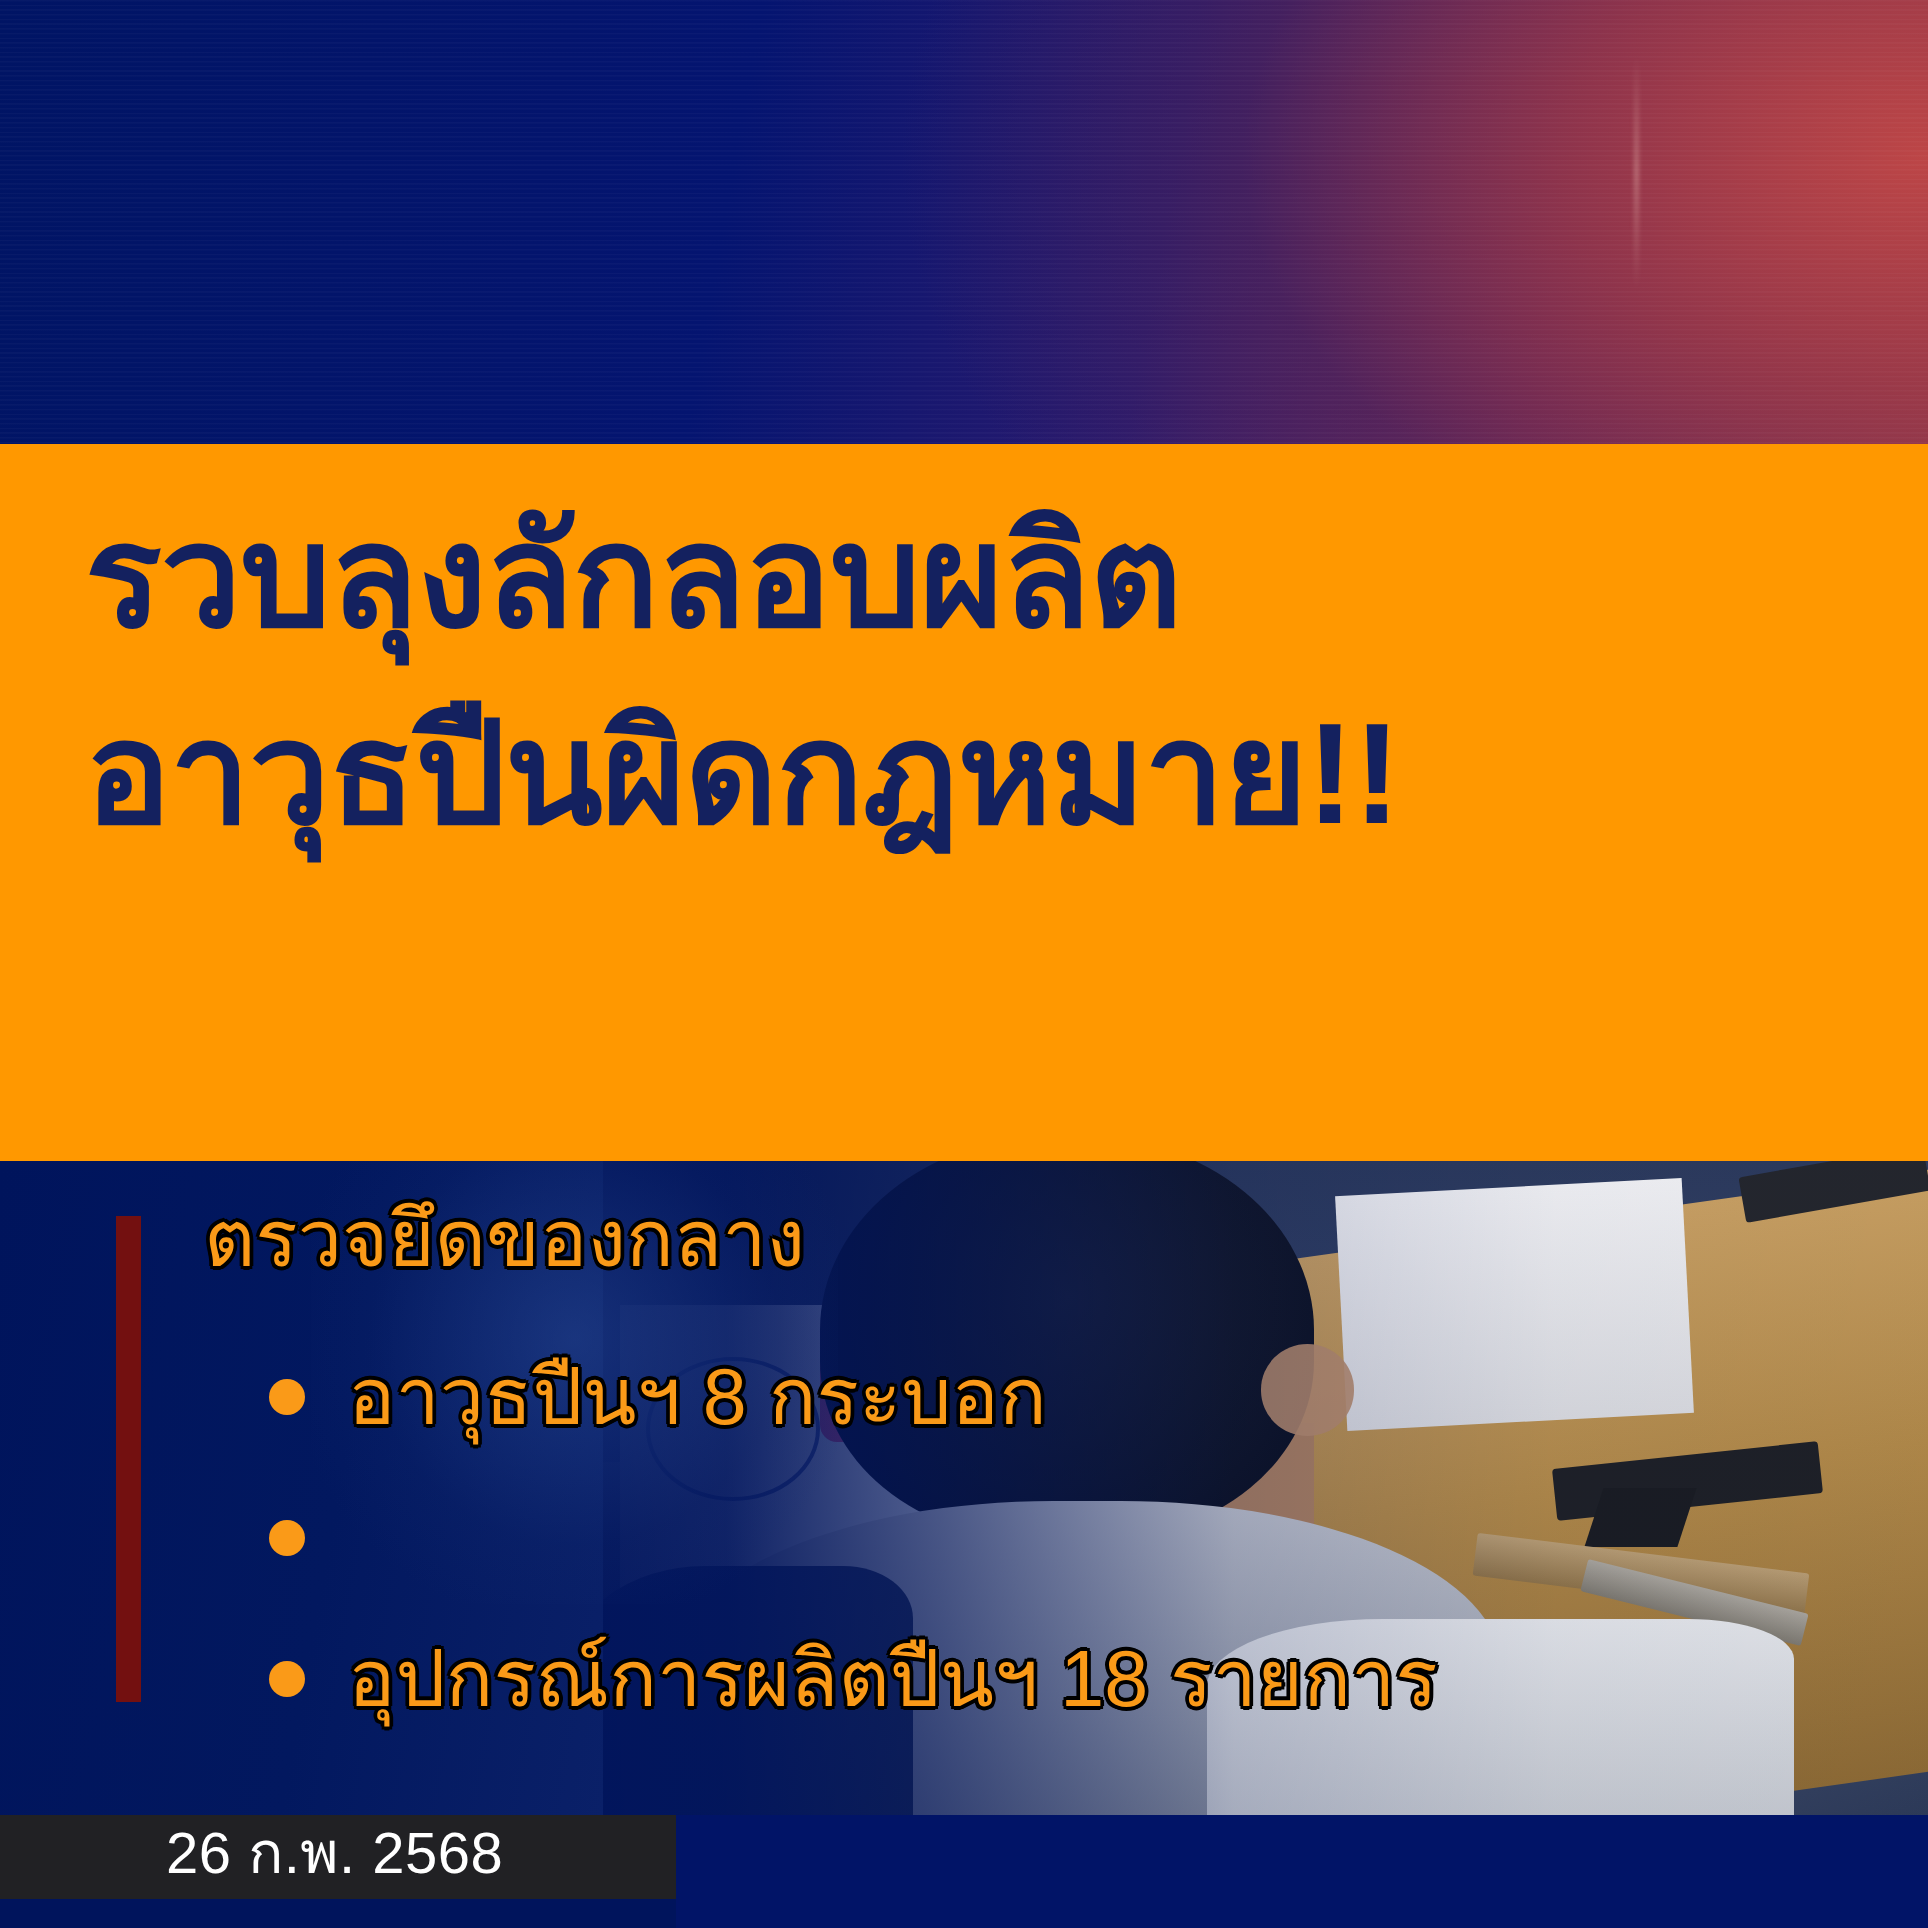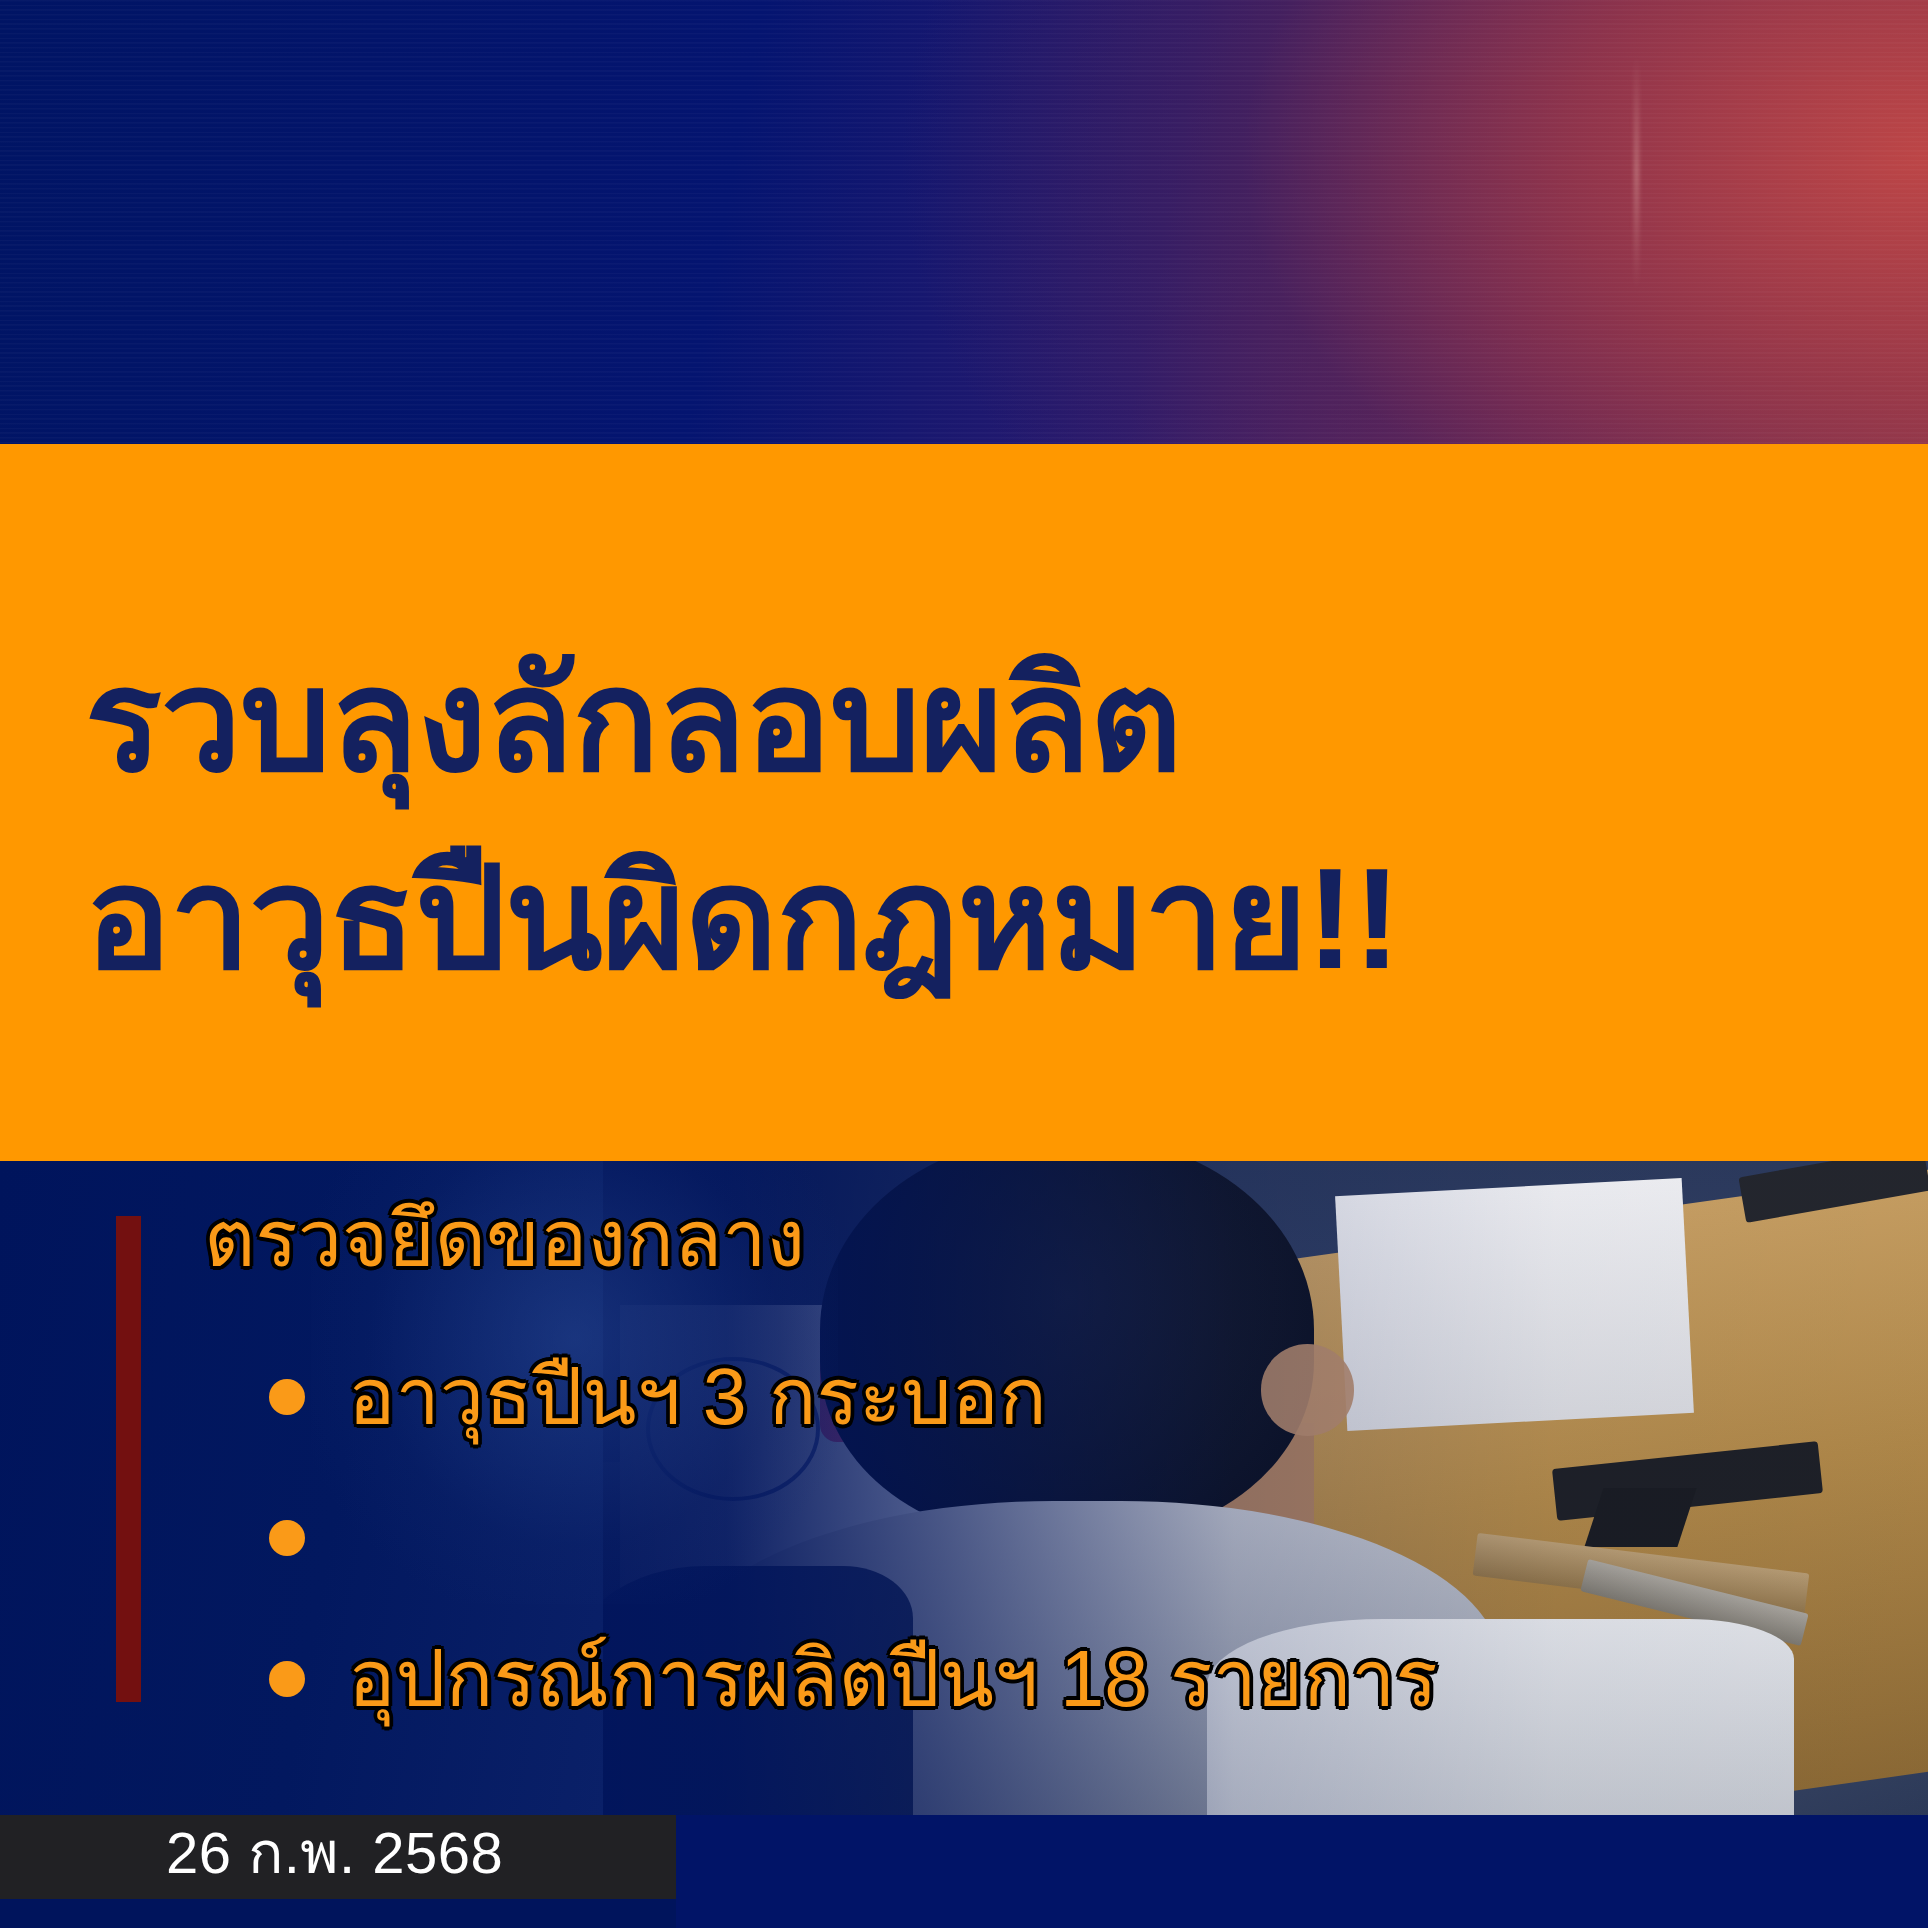"รวบลุงลักลอบผลิต" .headline-banner { justify-content: center -> none }
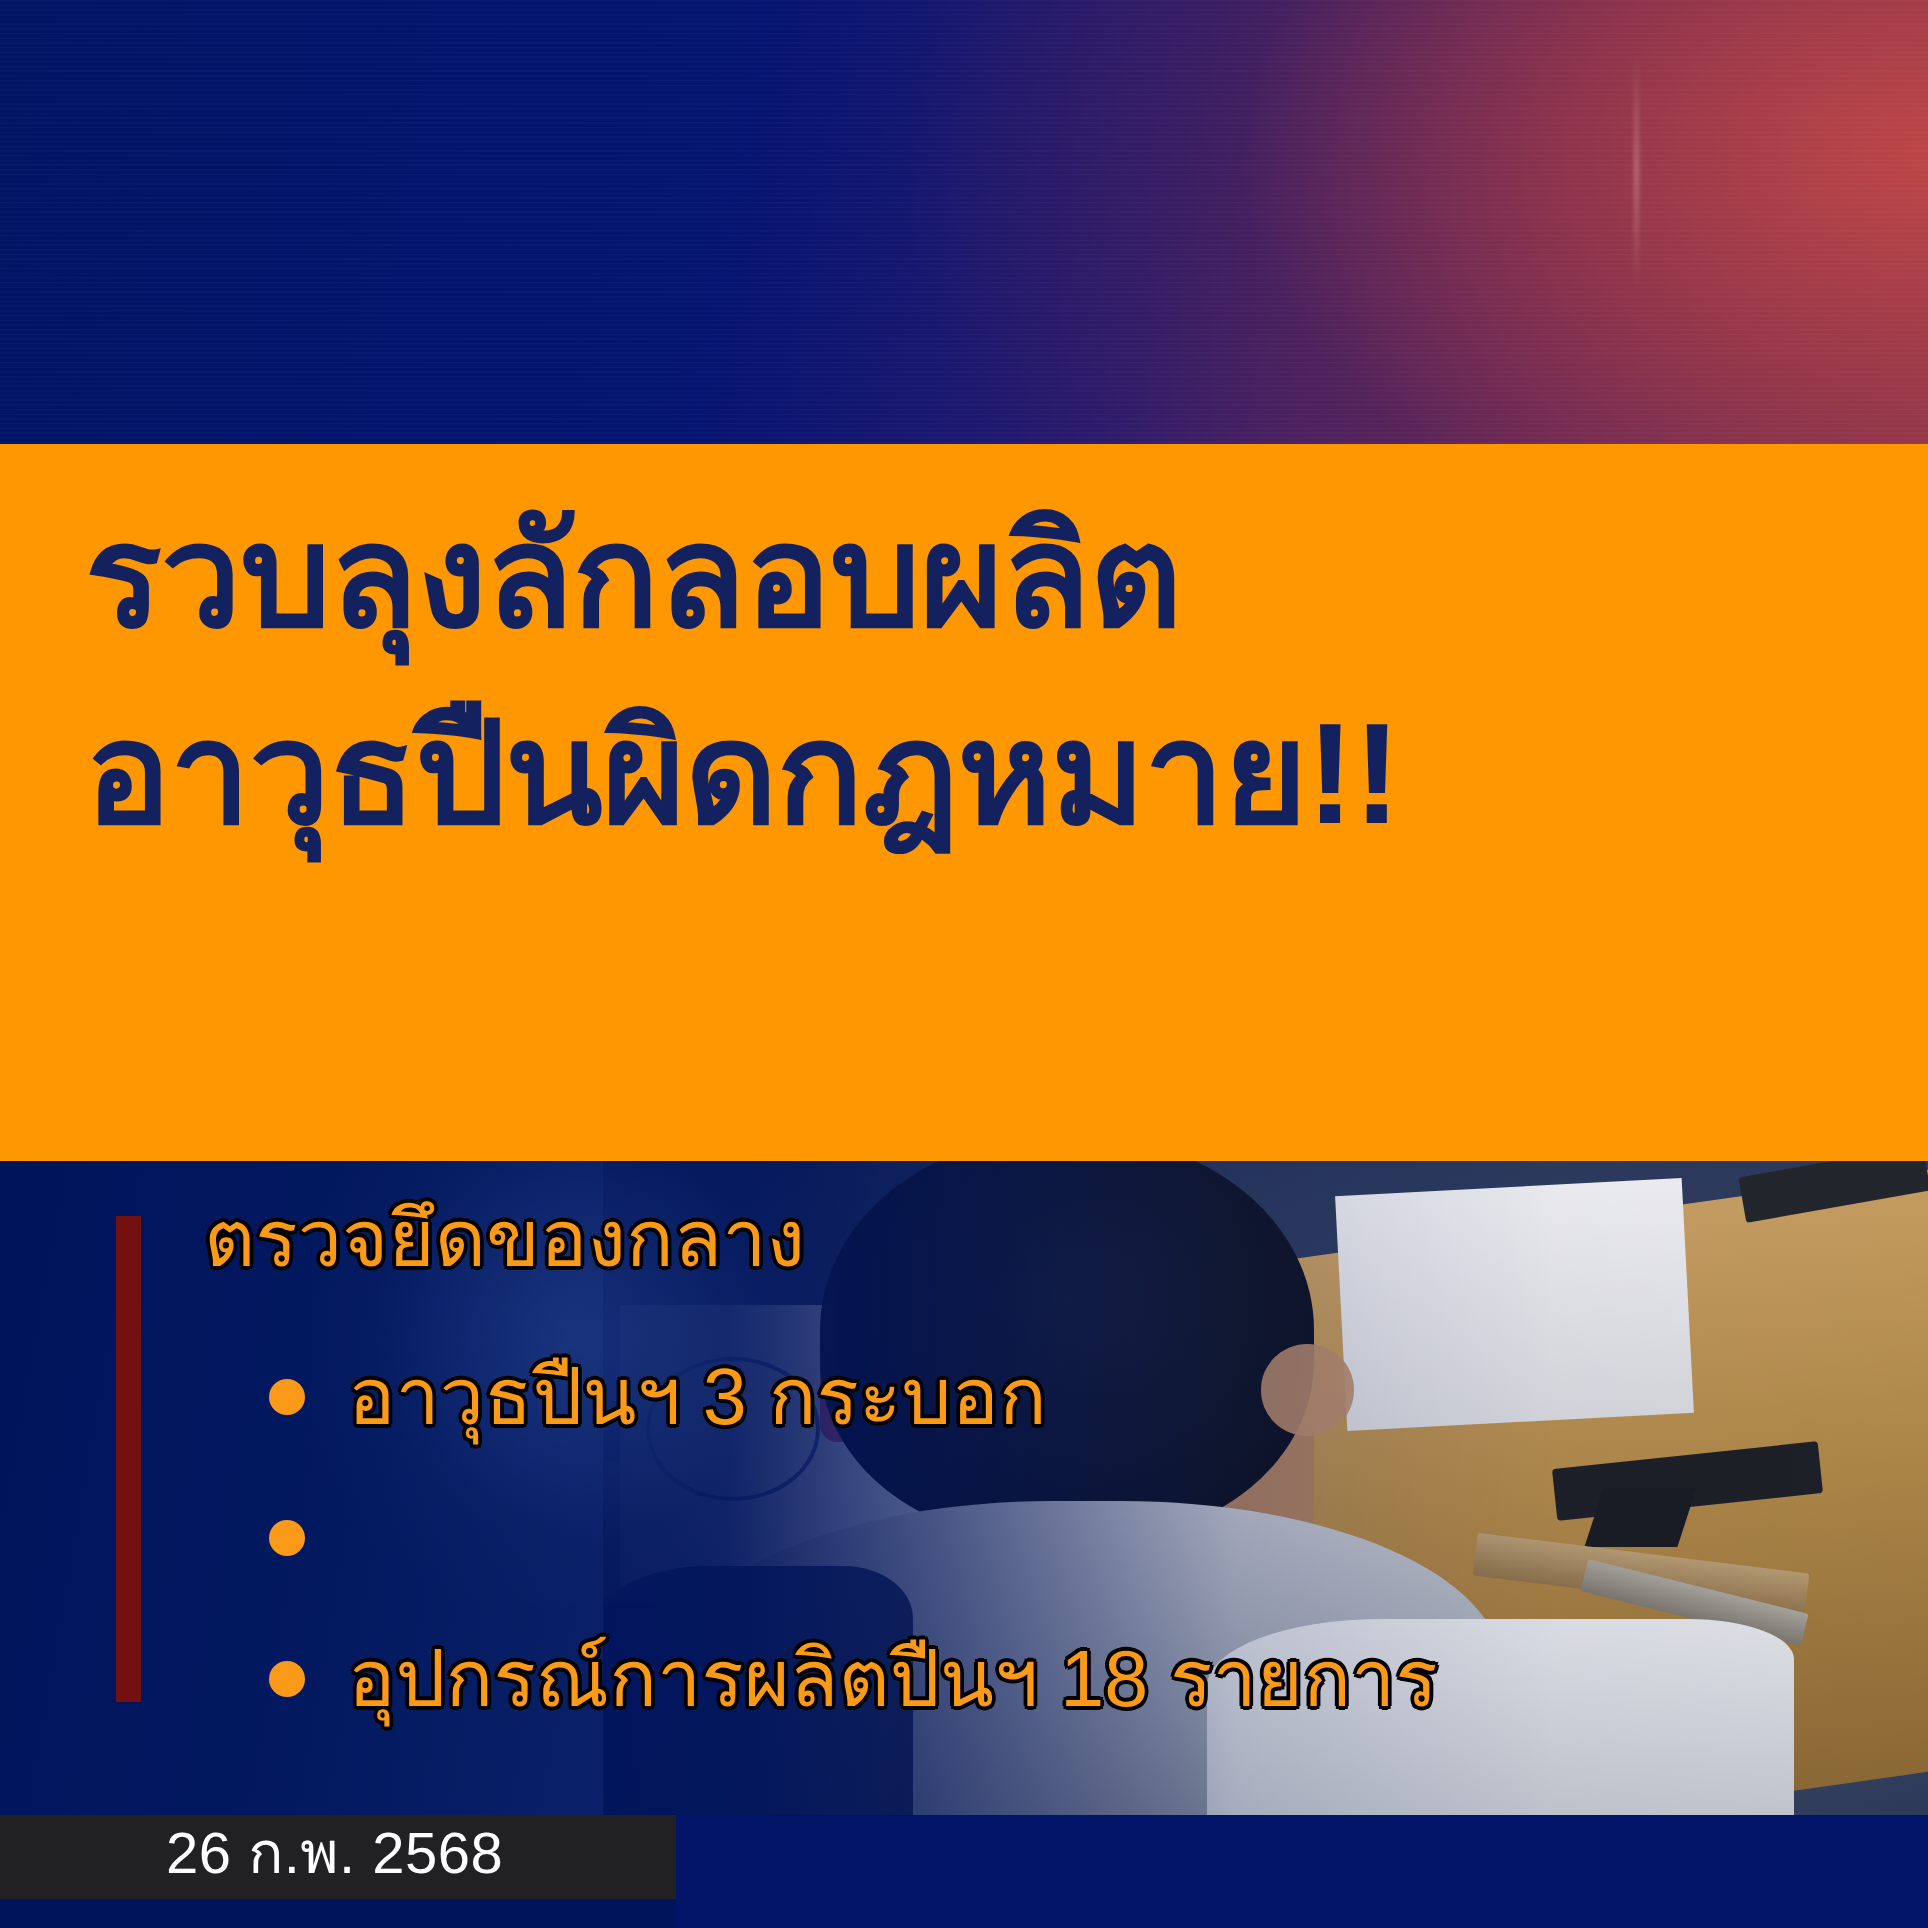"อาวุธปืนฯ 3 กระบอก" span.bullet-text { text: 3 -> 8 }
